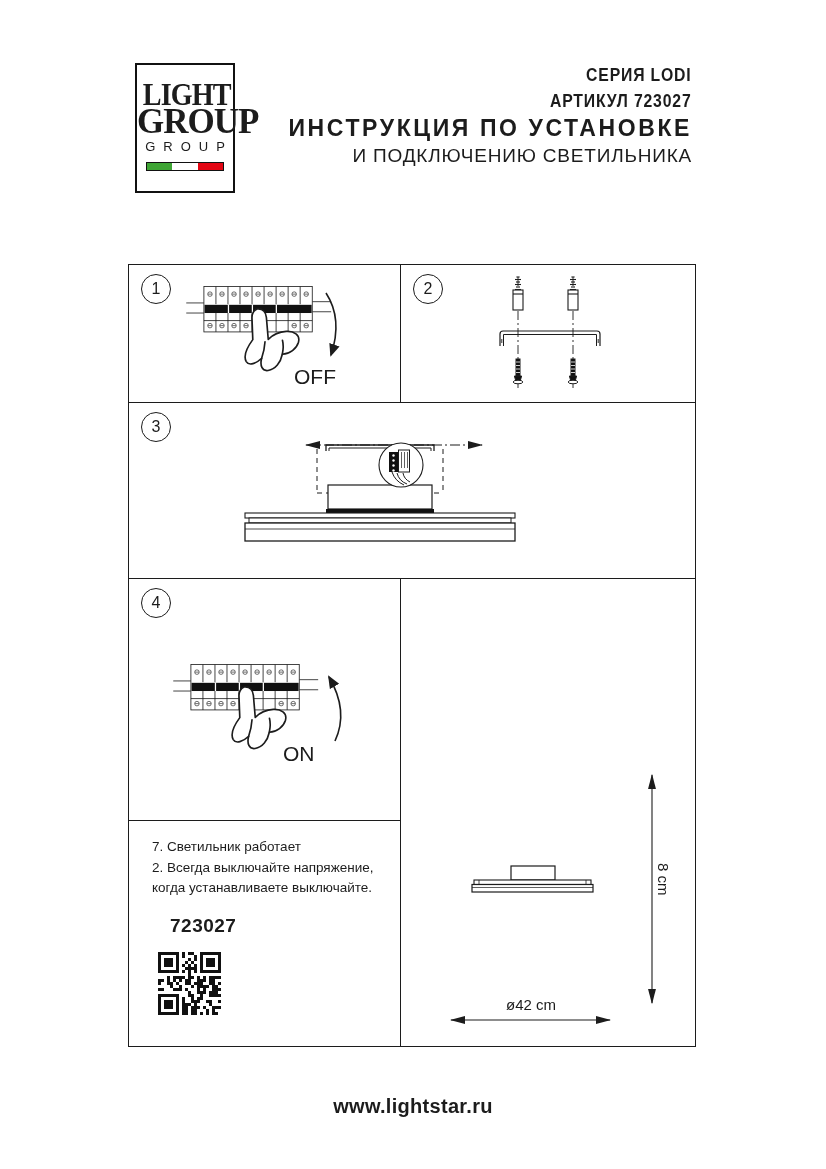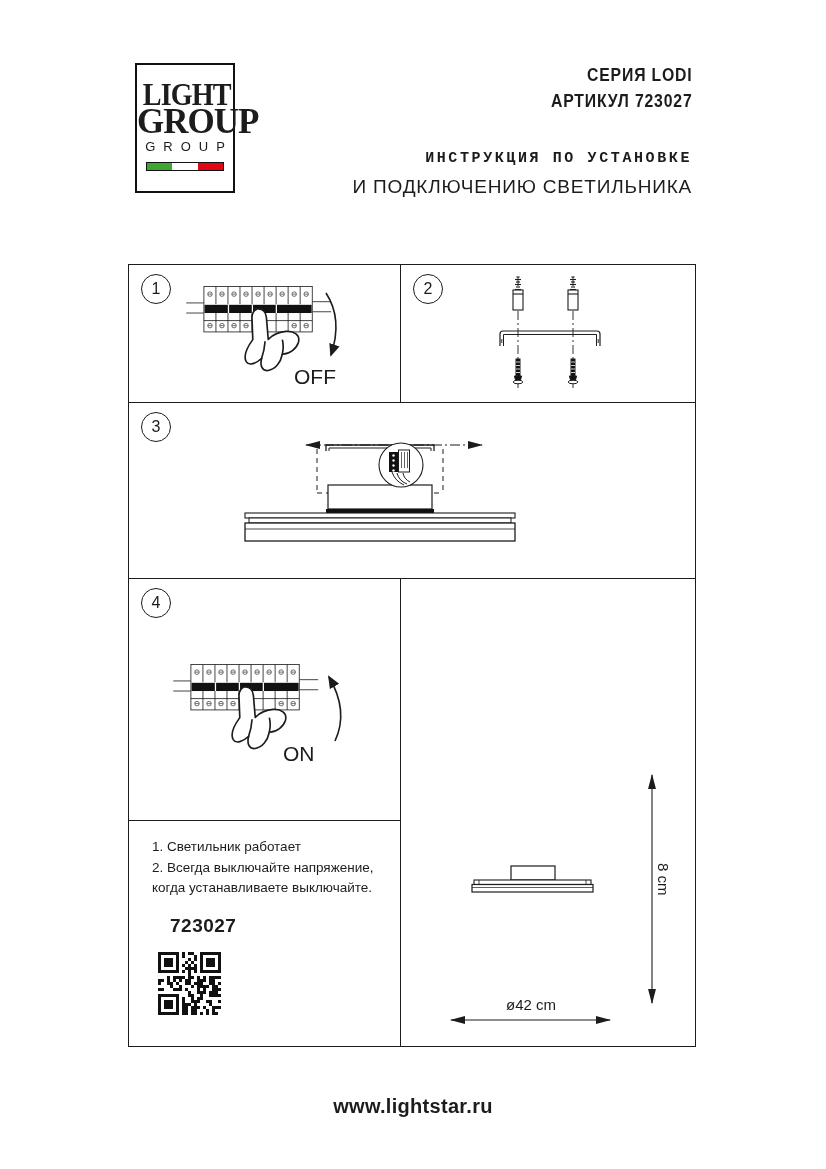"ИНСТРУКЦИЯ ПО УСТАНОВКЕ" .hdr-title1 { font-family: Liberation Mono, monospace -> none; font-size: 15px -> 23px; margin-top: 31px -> none }
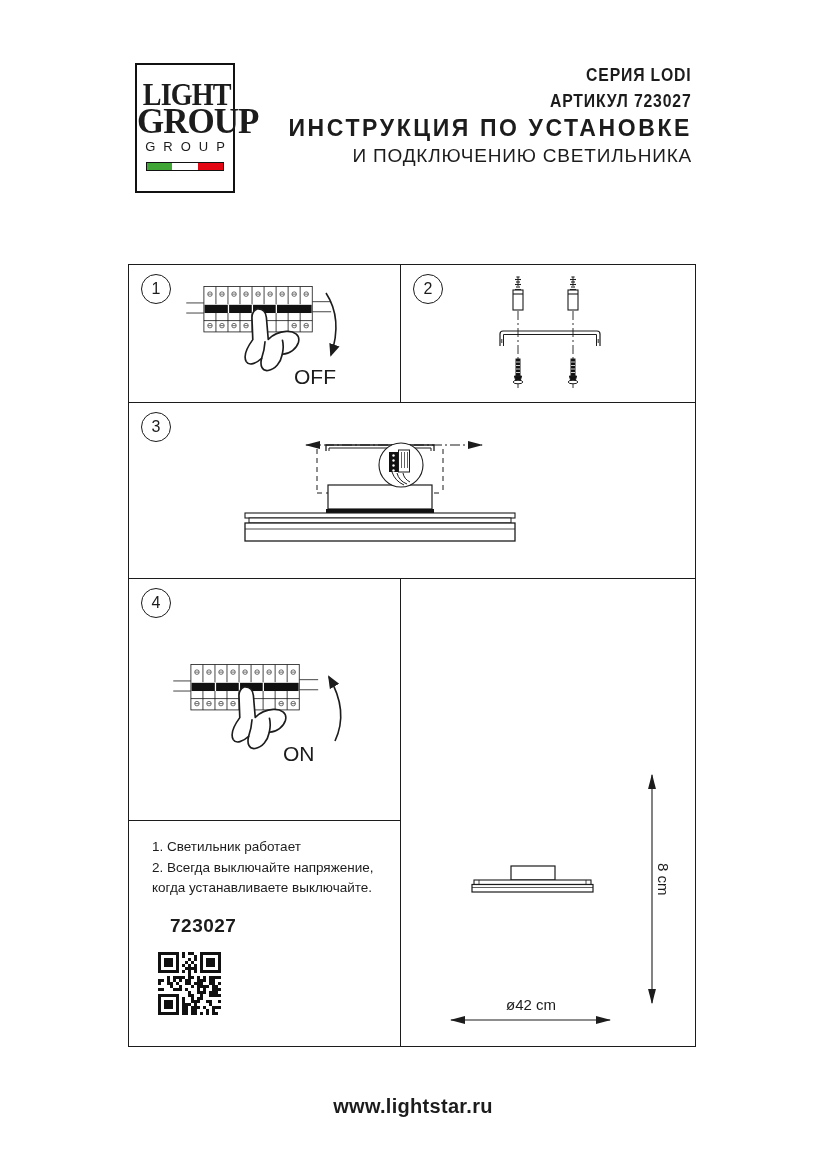"1. Светильник работает" div { text: 1 -> 7 }
